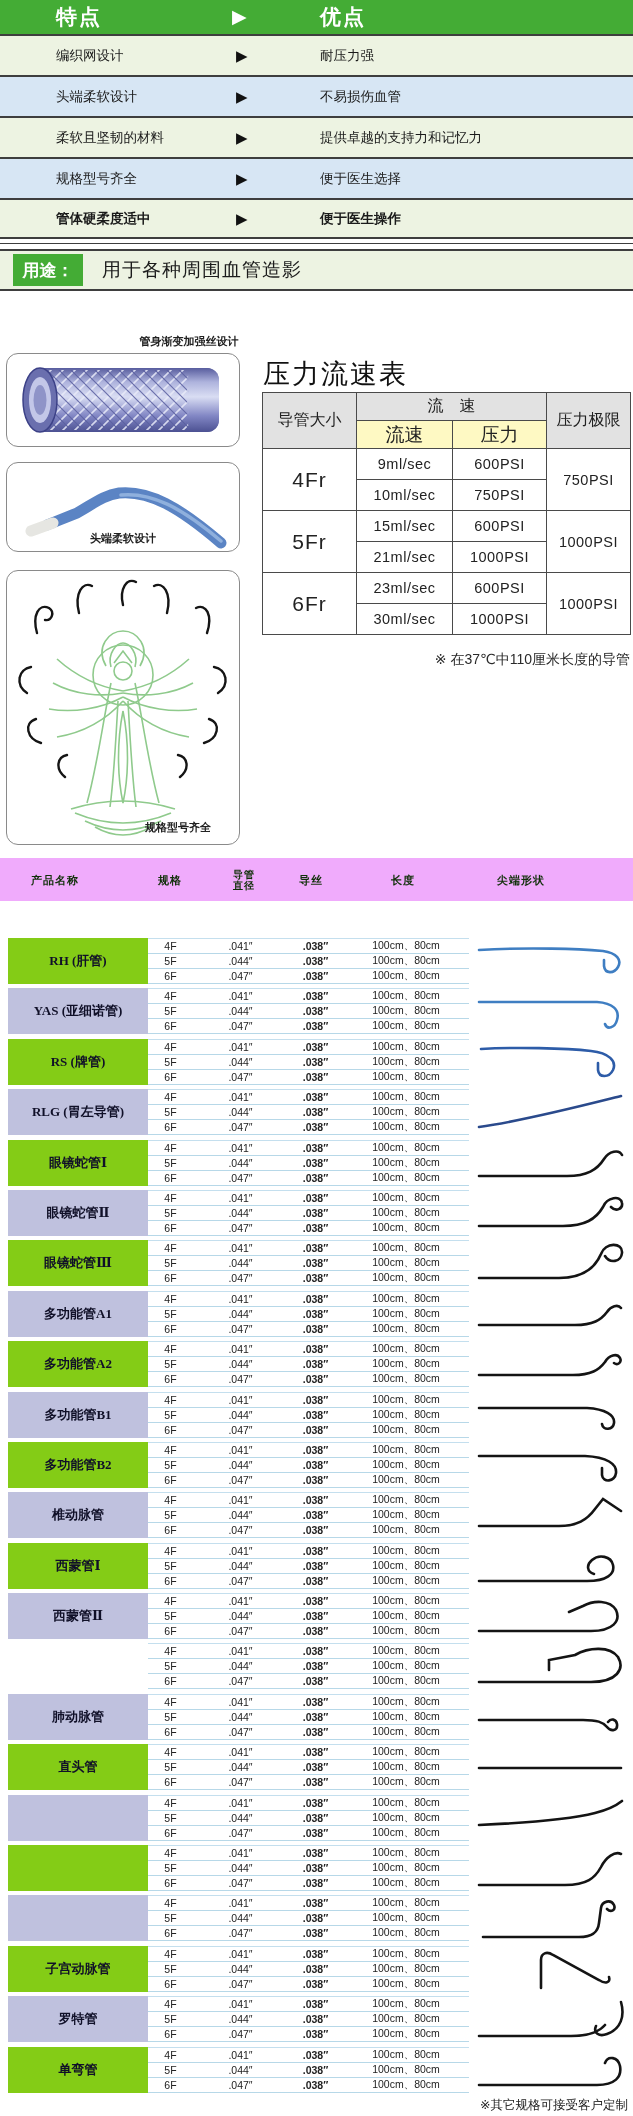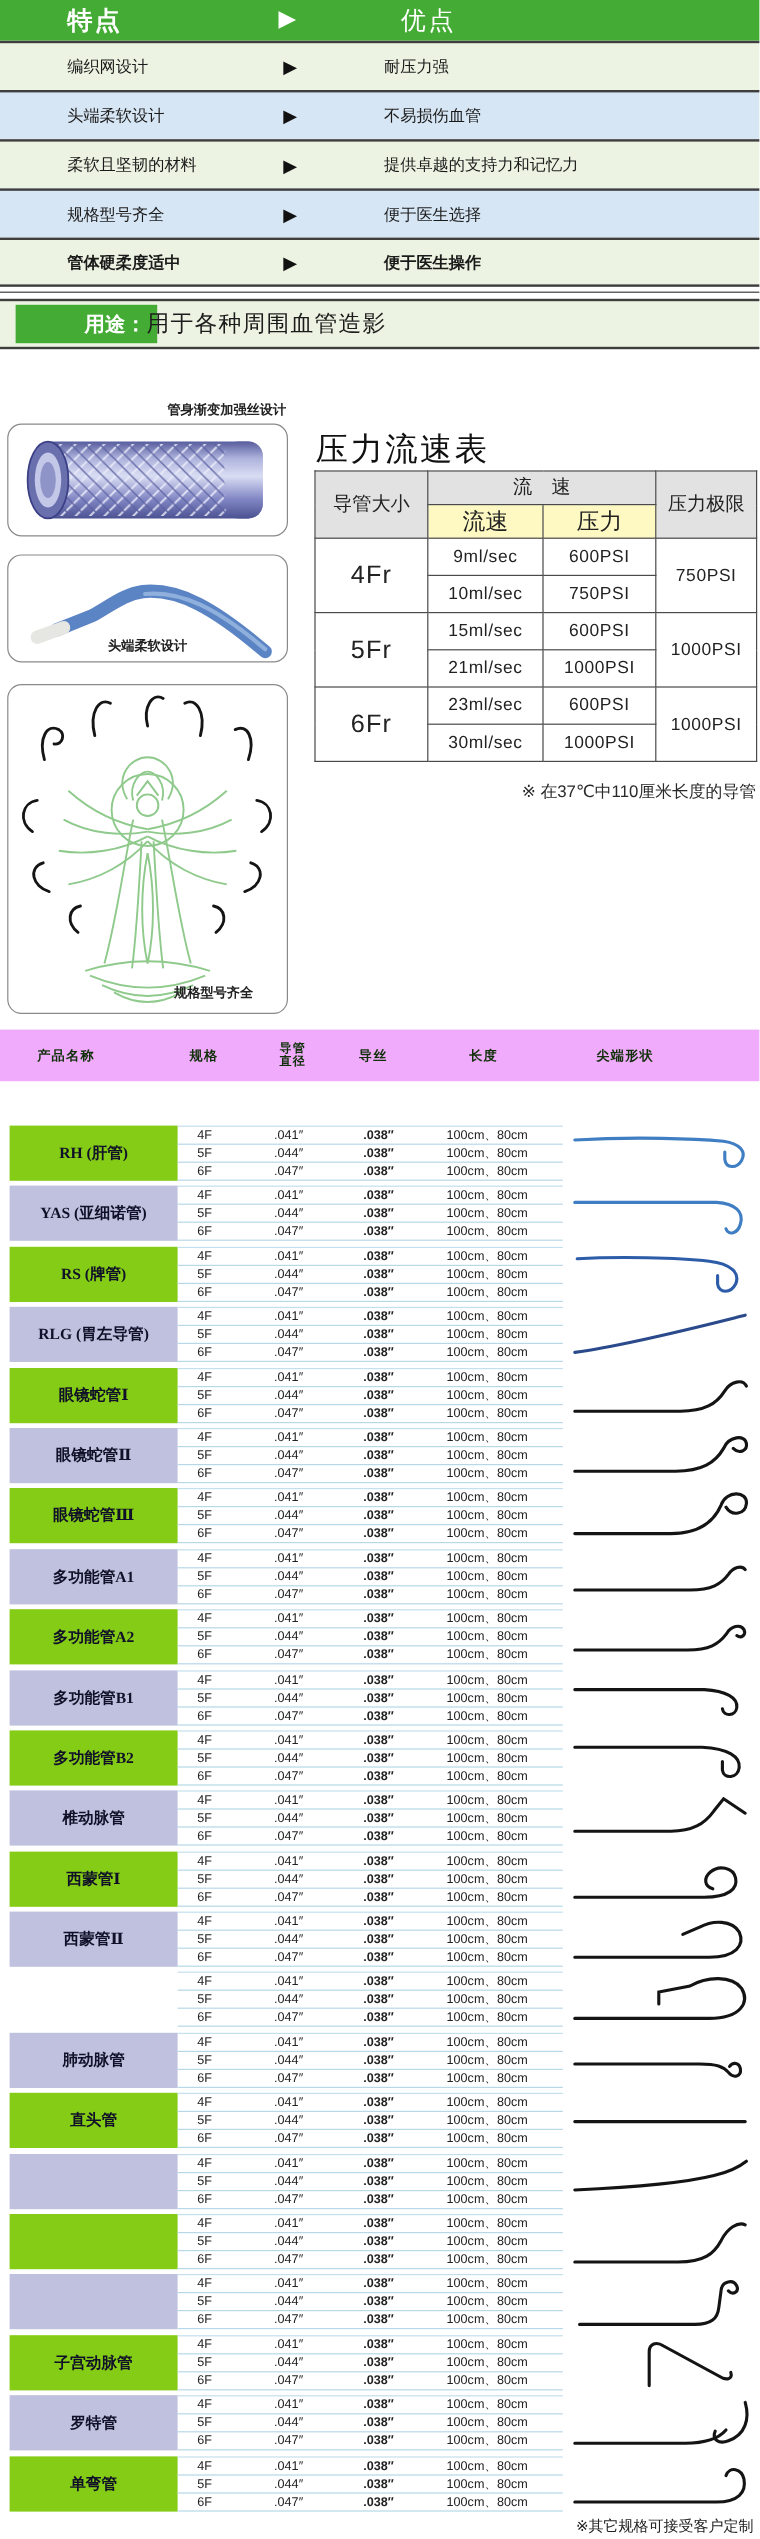"优点" .f-header .h-right { font-weight: normal -> bold; margin-left: 14px -> none }
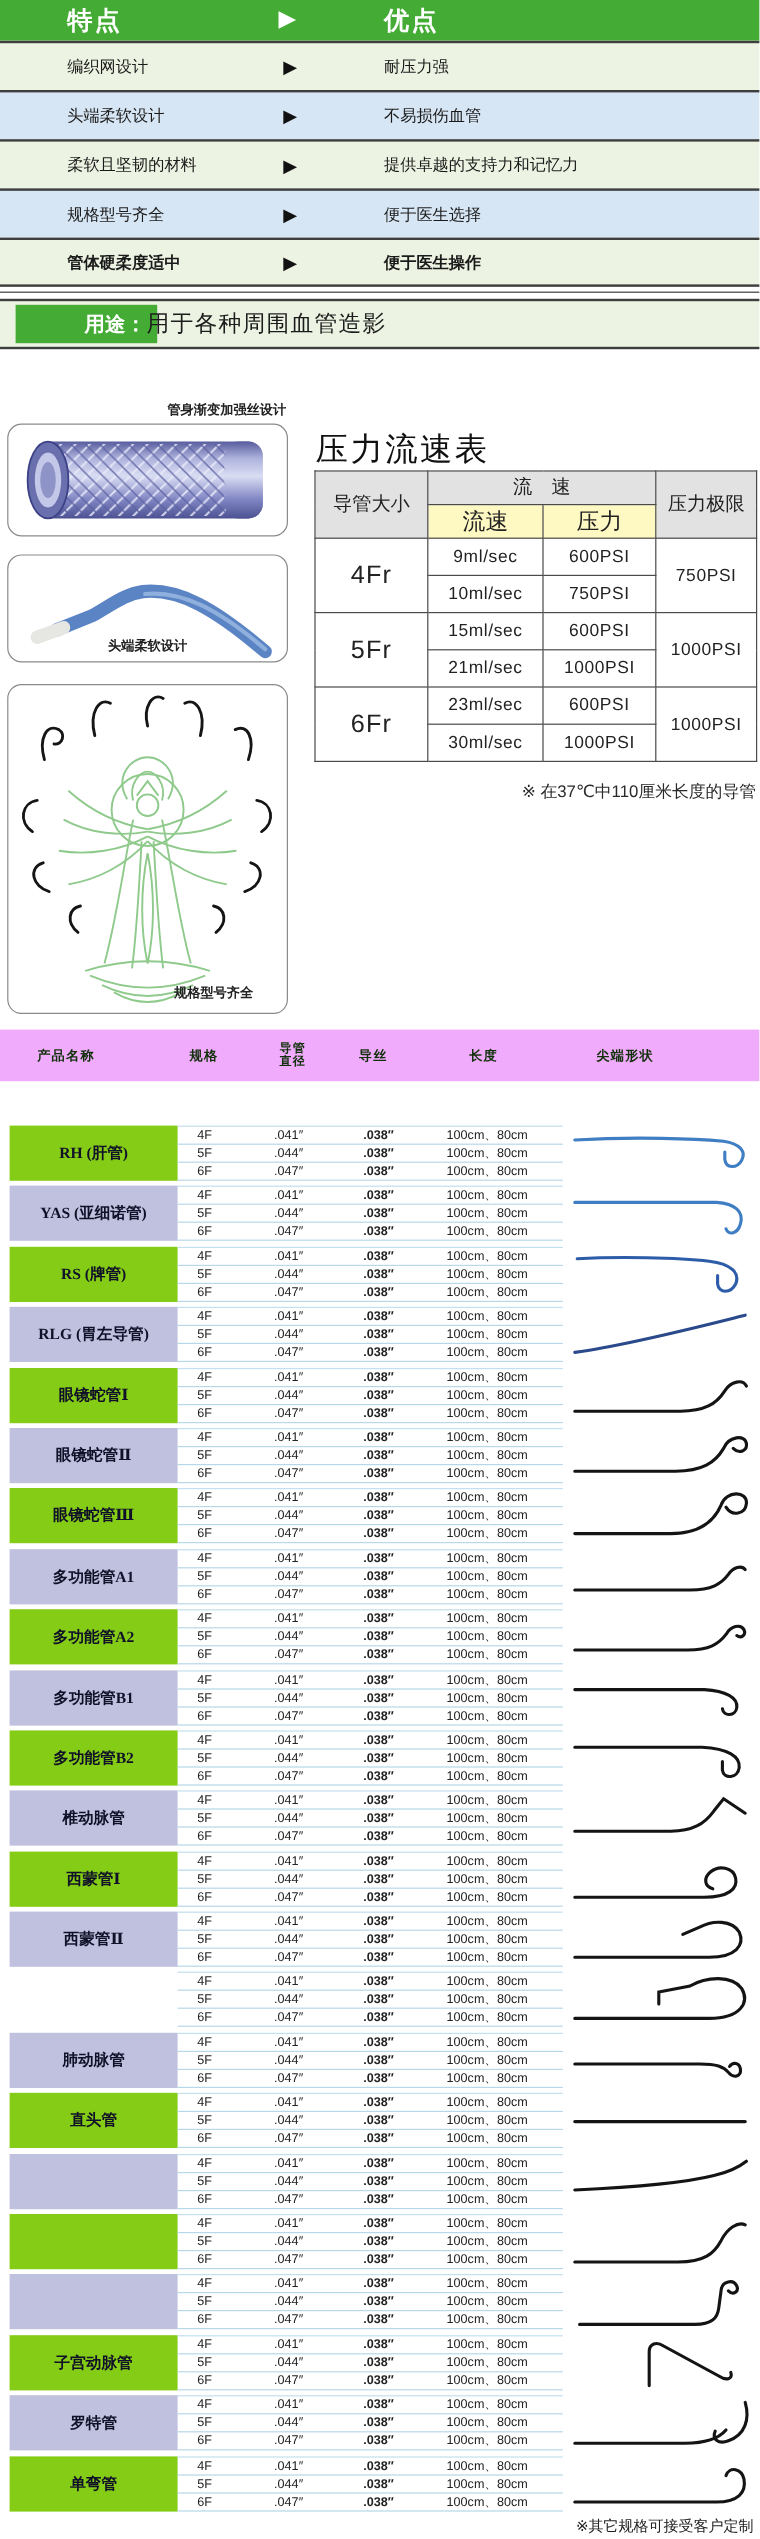"用途：" #usage-badge { padding-left: 48px -> none }
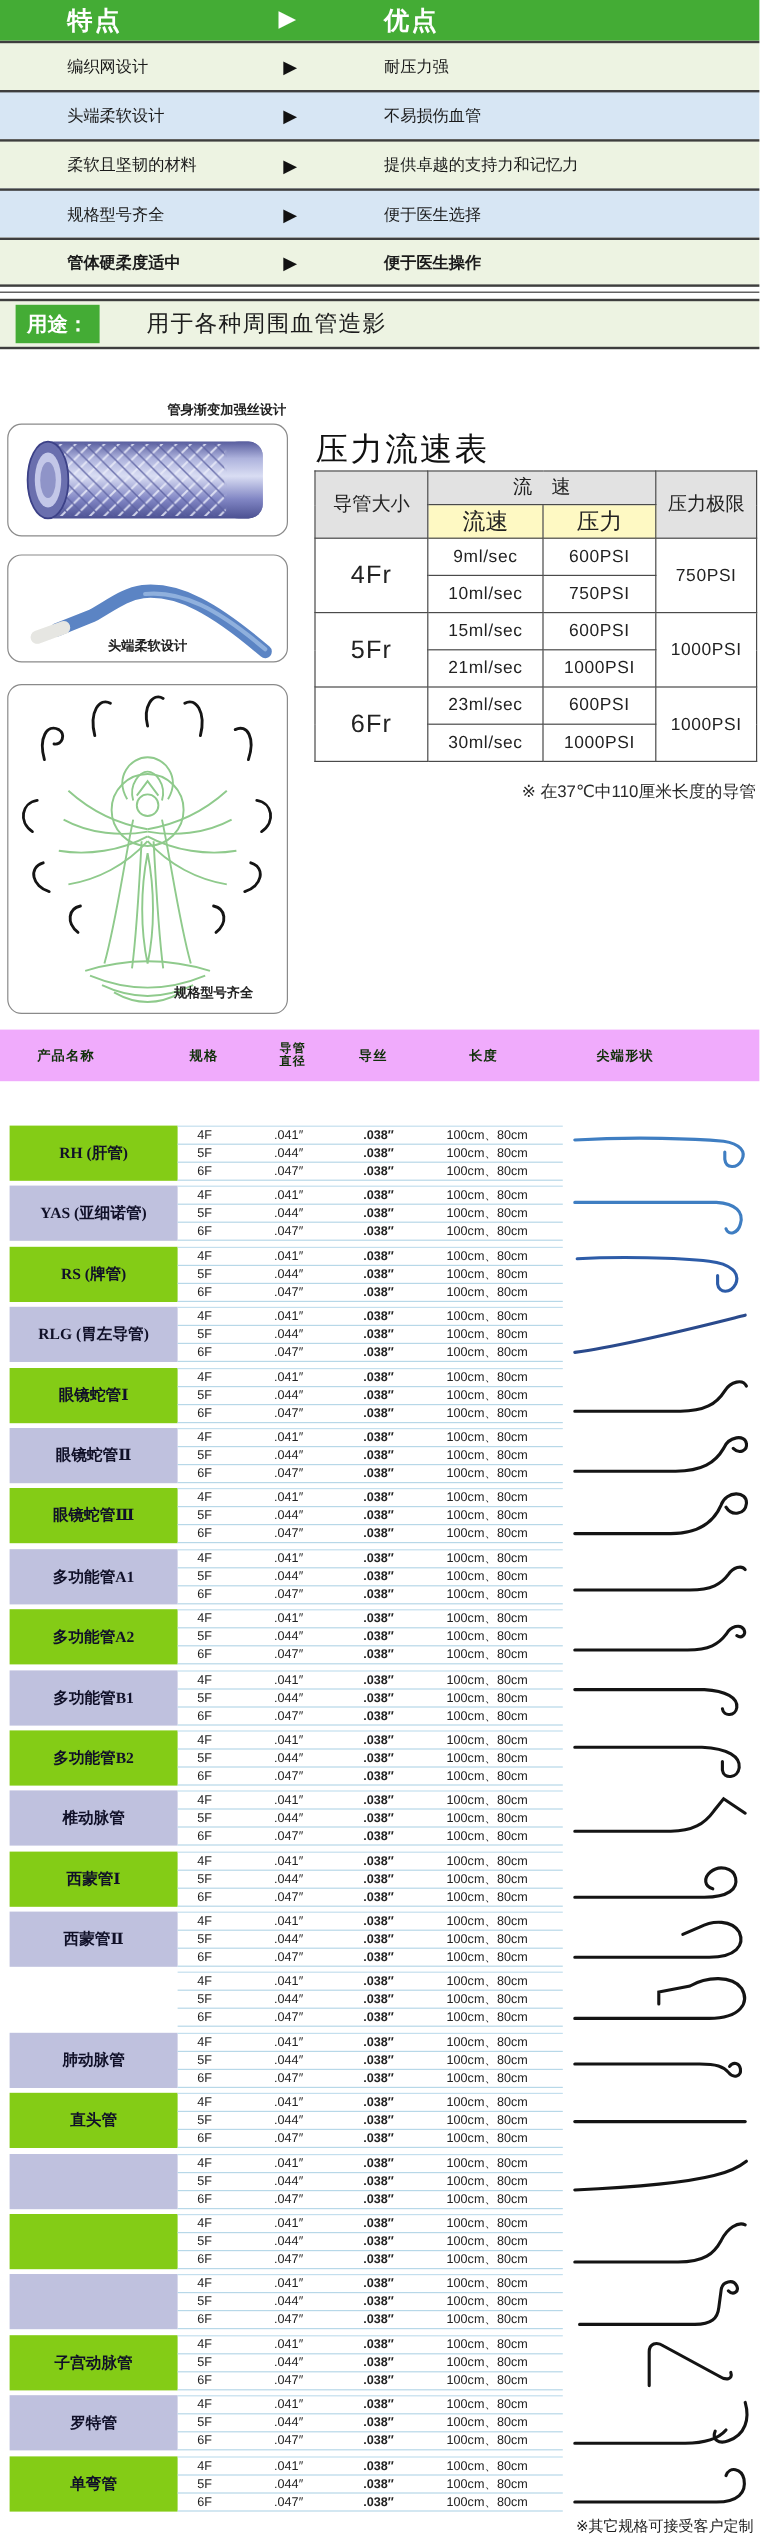"用于各种周围血管造影" #usage-text { margin-left: 20px -> none }
